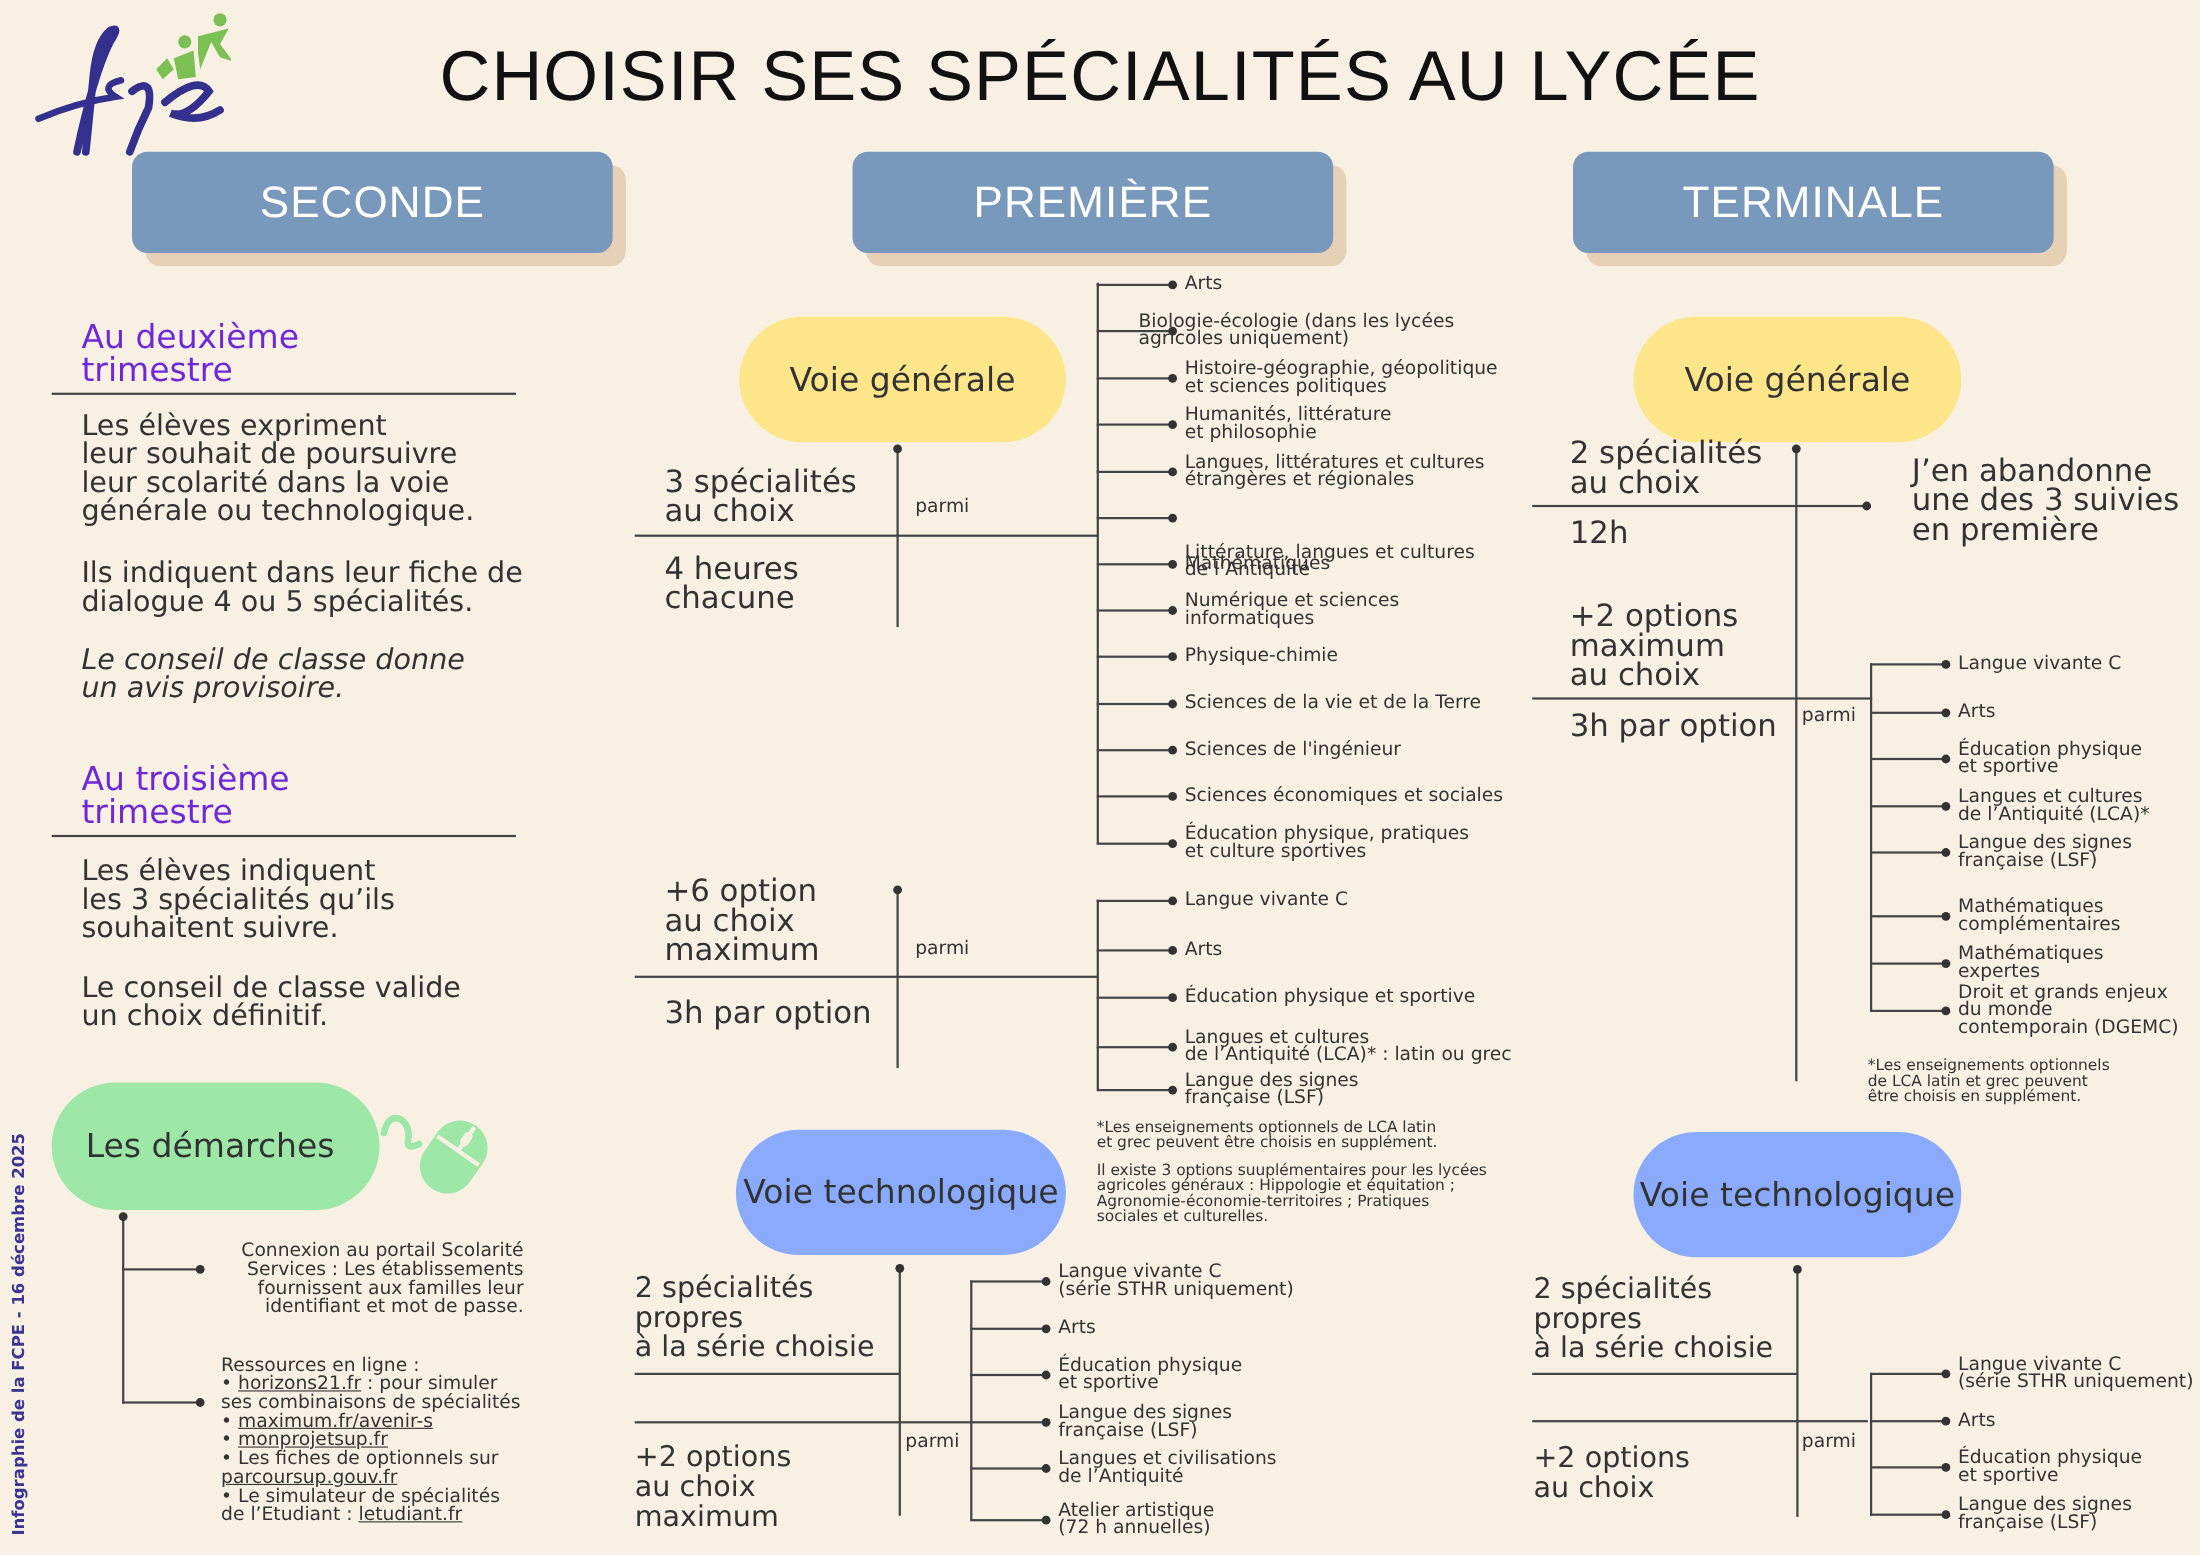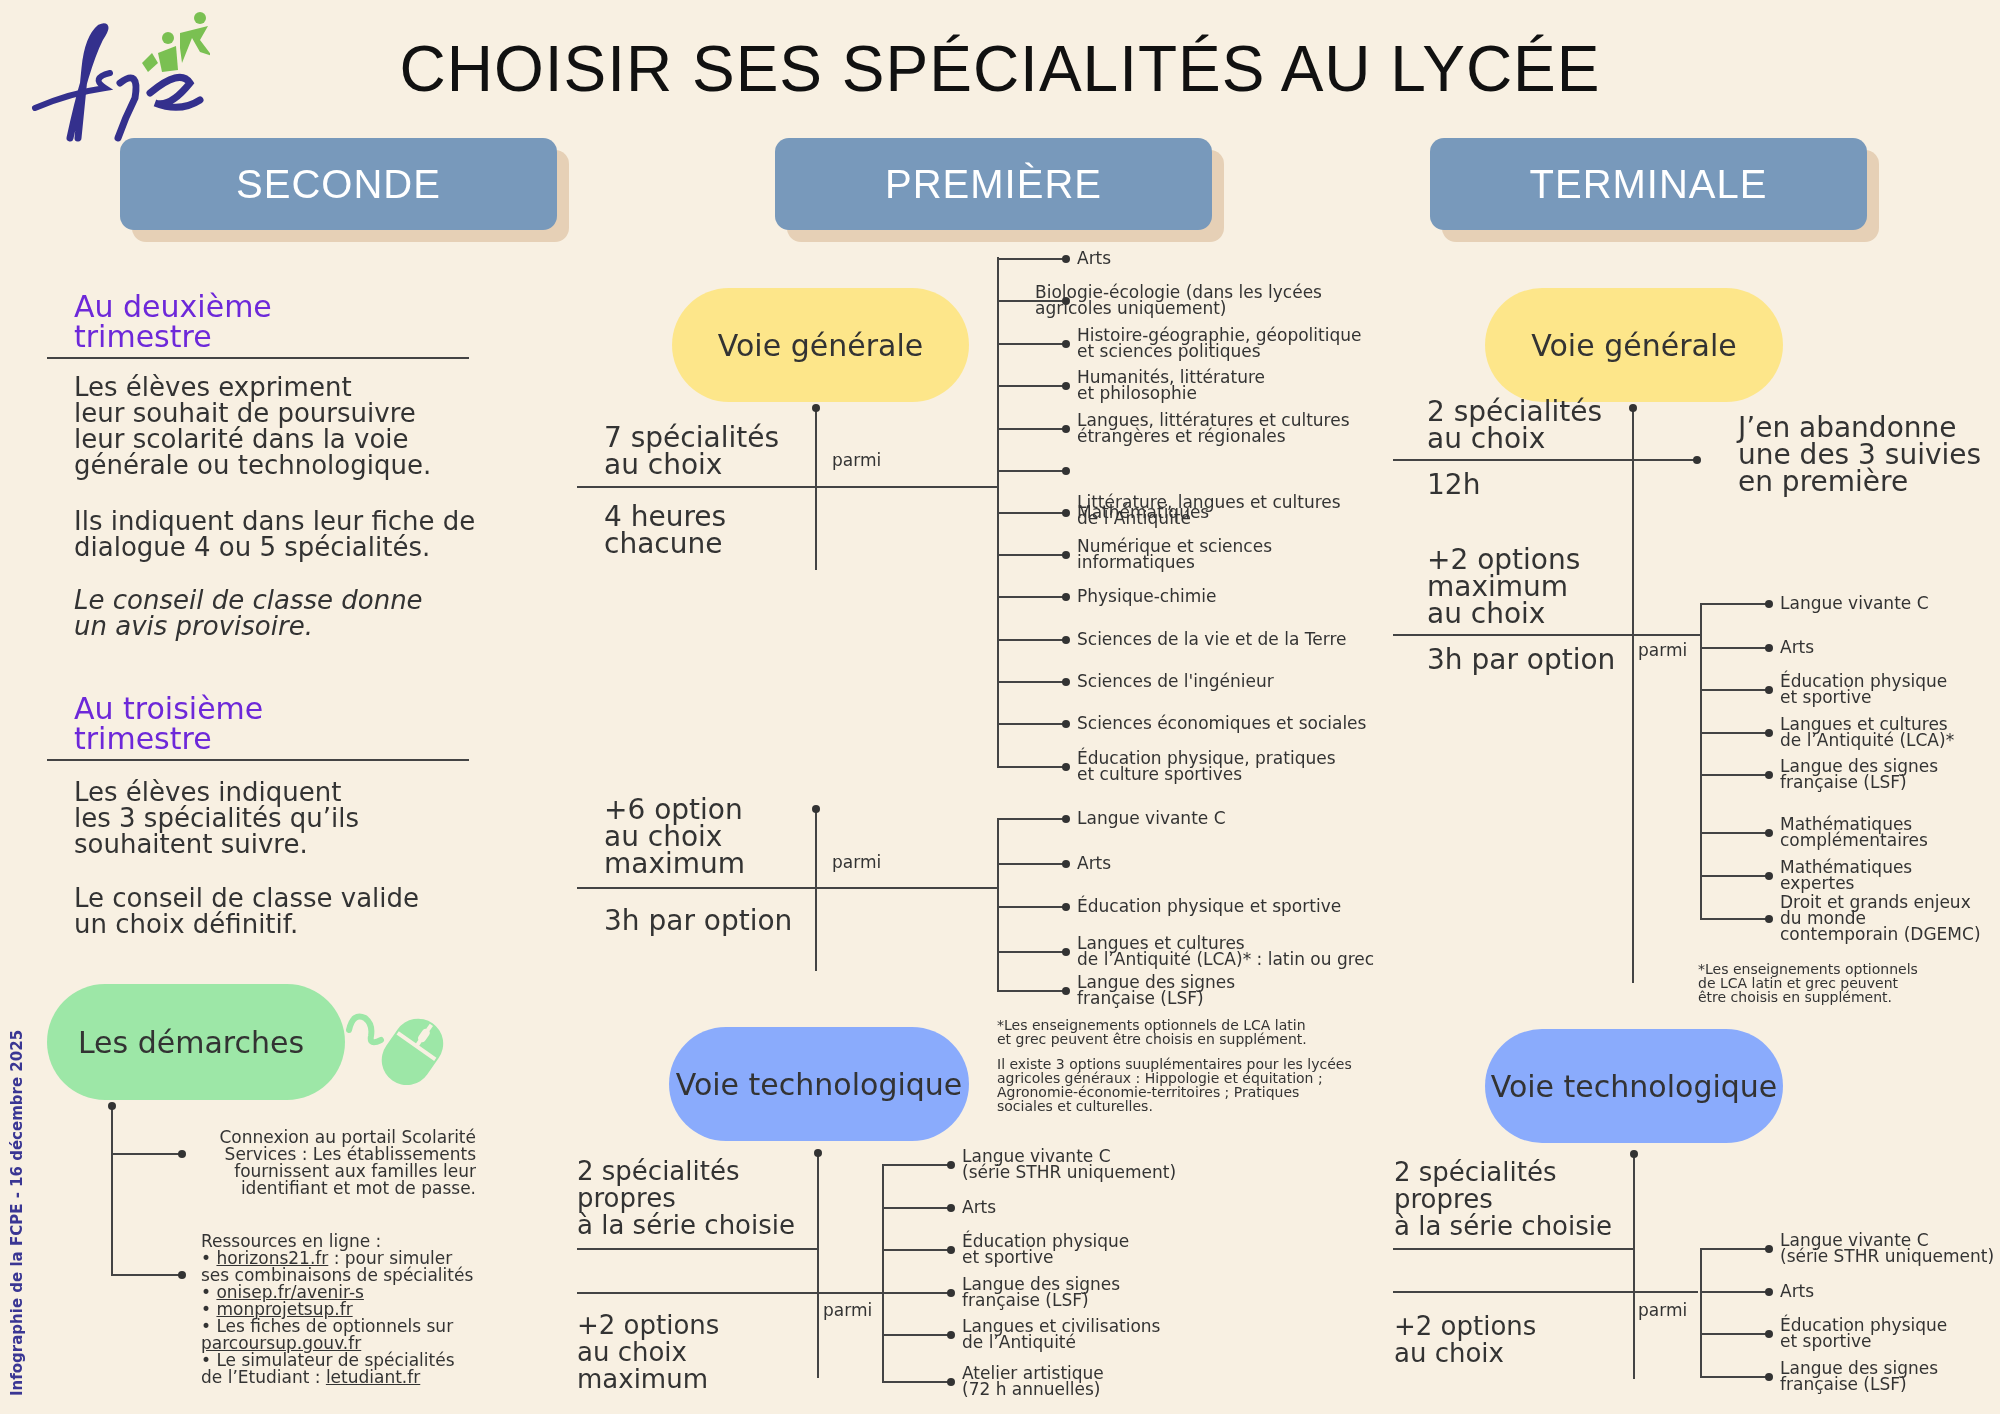"7 spécialités" div.abs { text: 7 -> 3 }
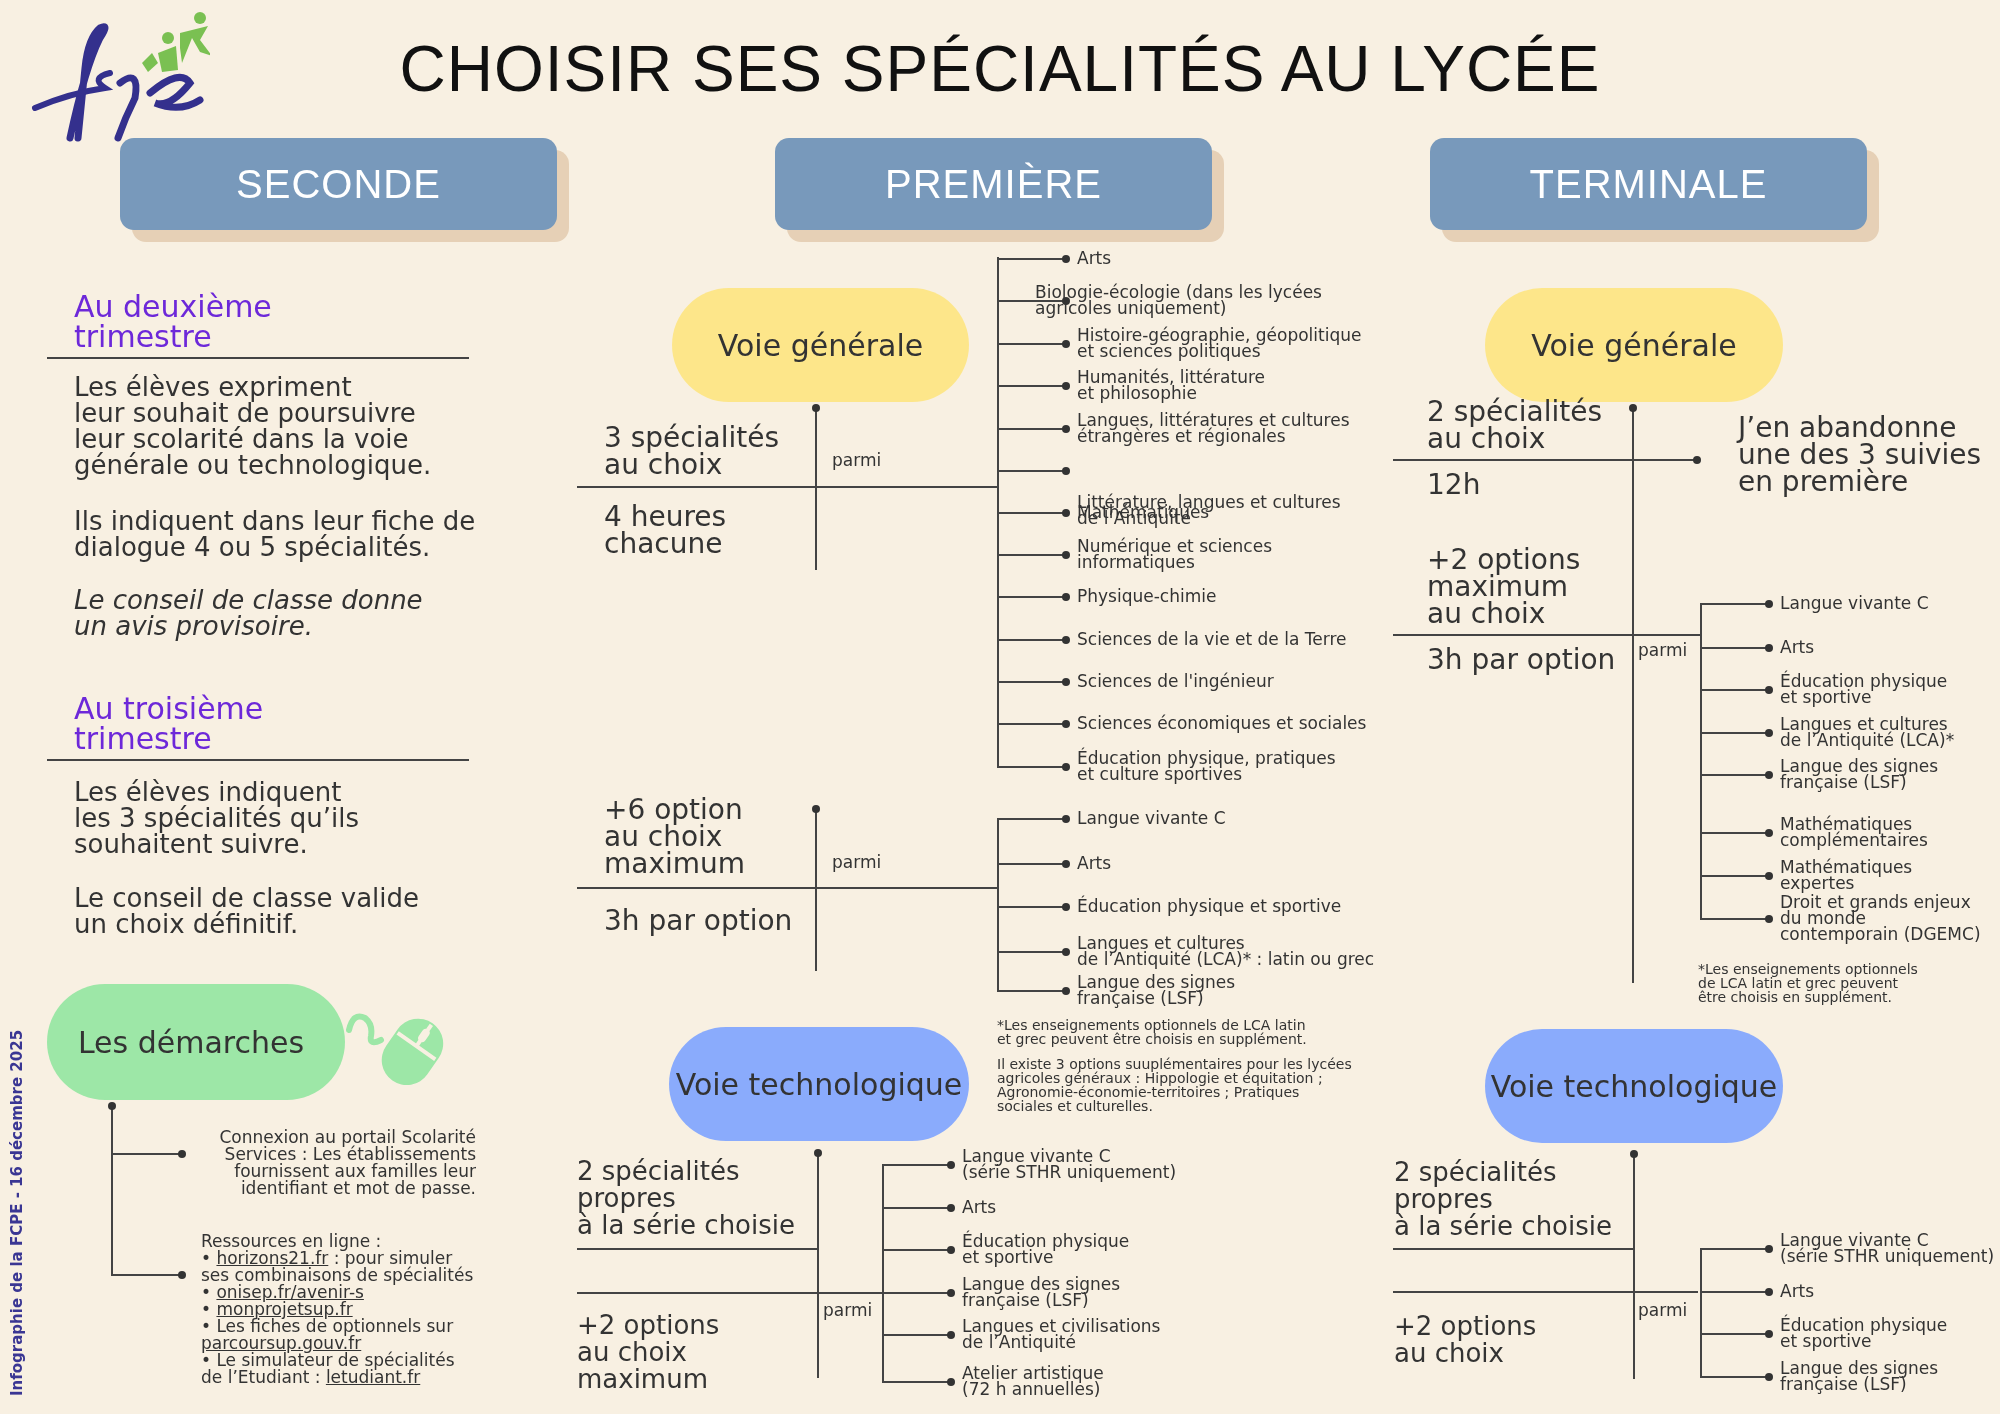"onisep.fr/avenir-s" a { text: onisep.fr/avenir-s -> maximum.fr/avenir-s }
